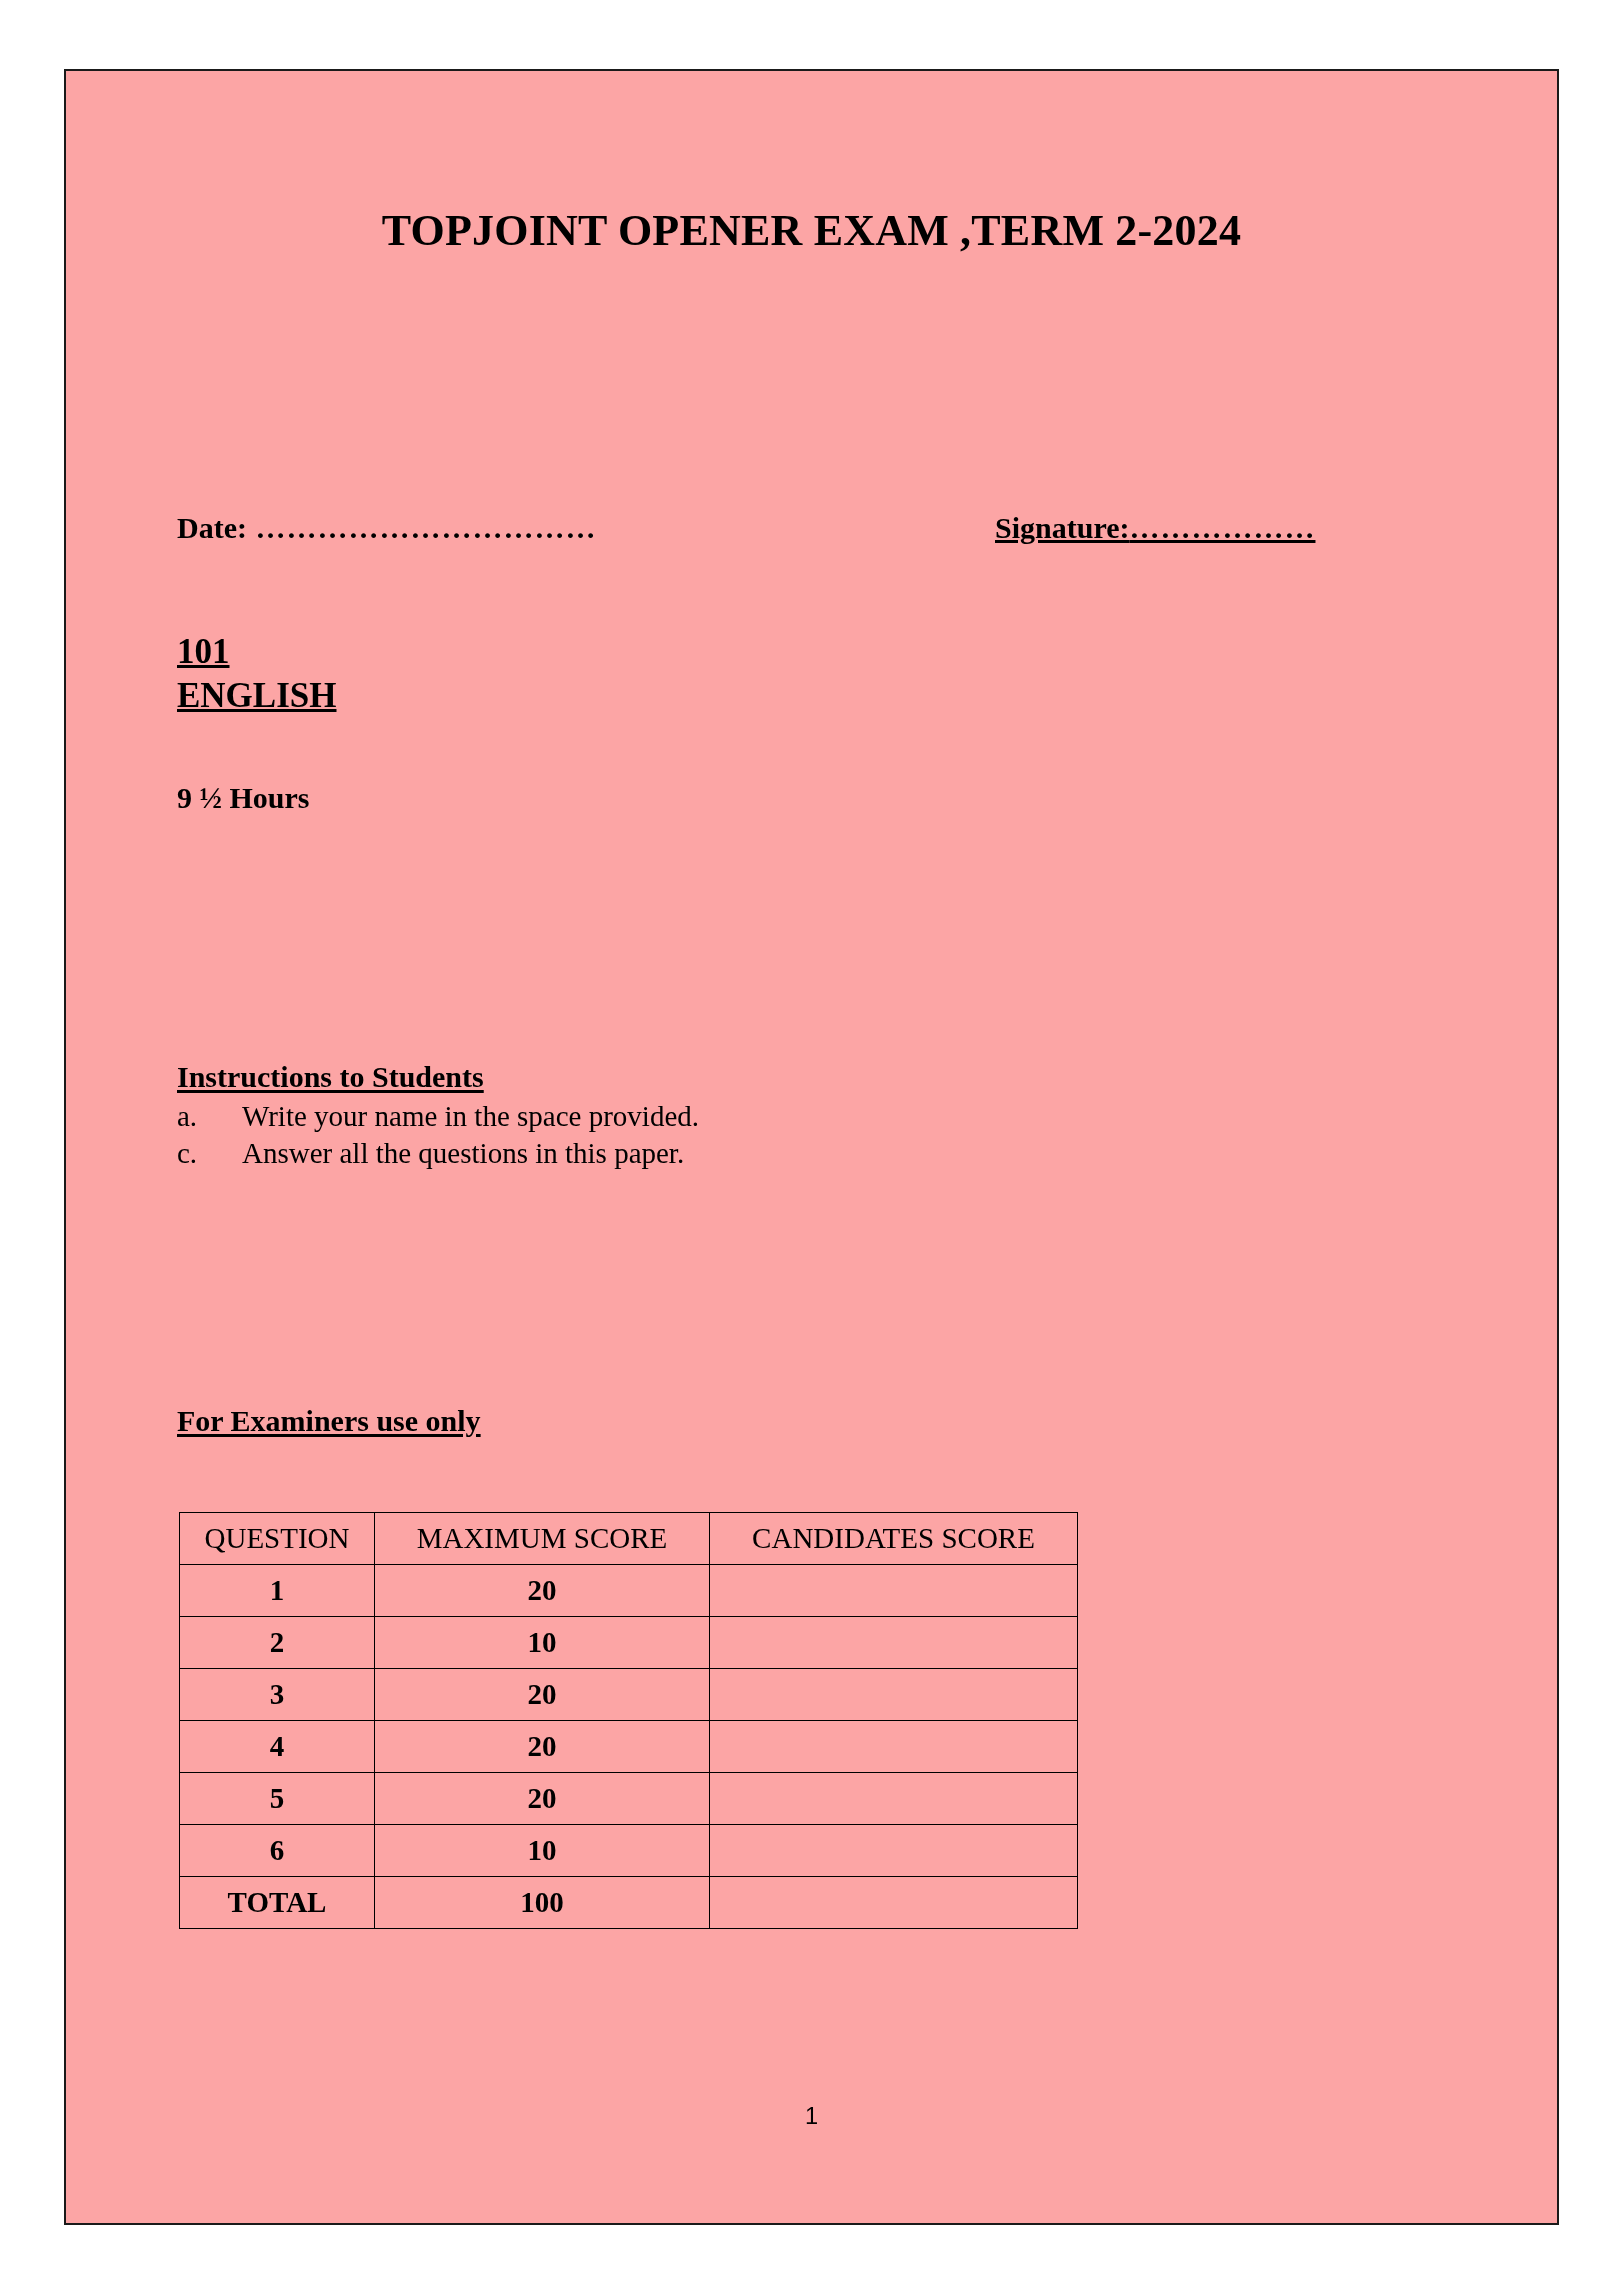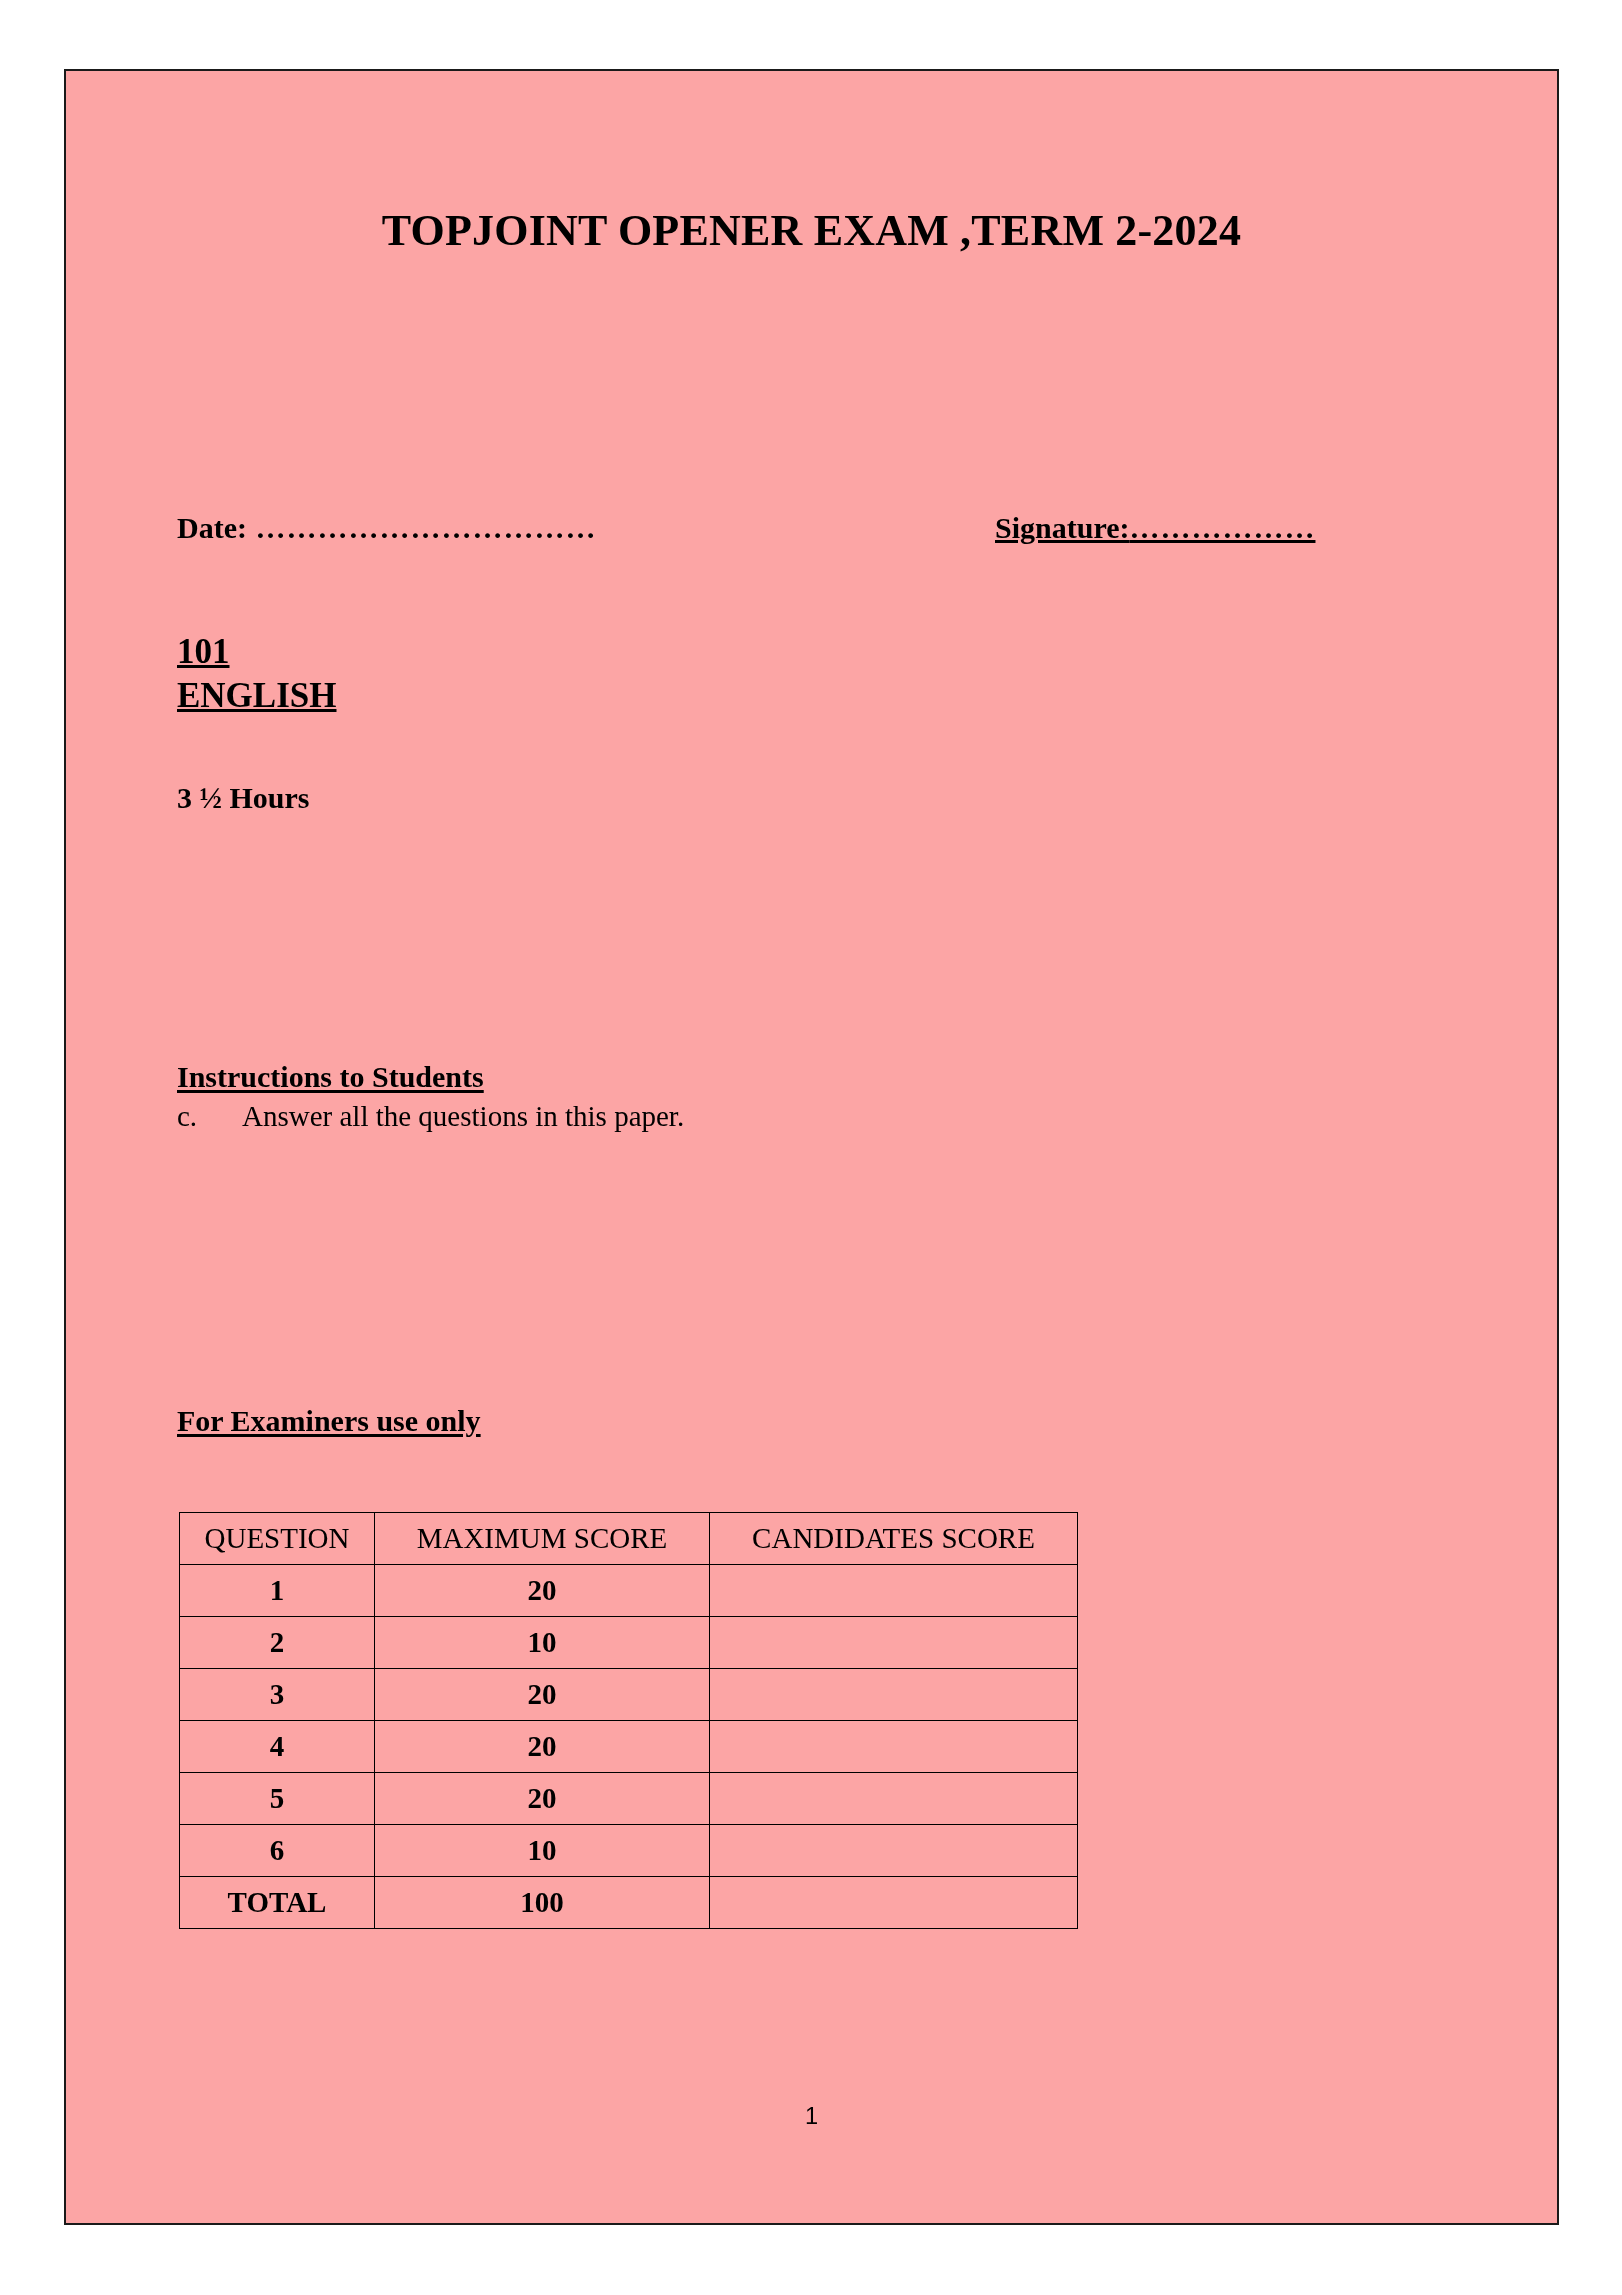"3 ½ Hours" div.paper-duration { text: 3 -> 9 }
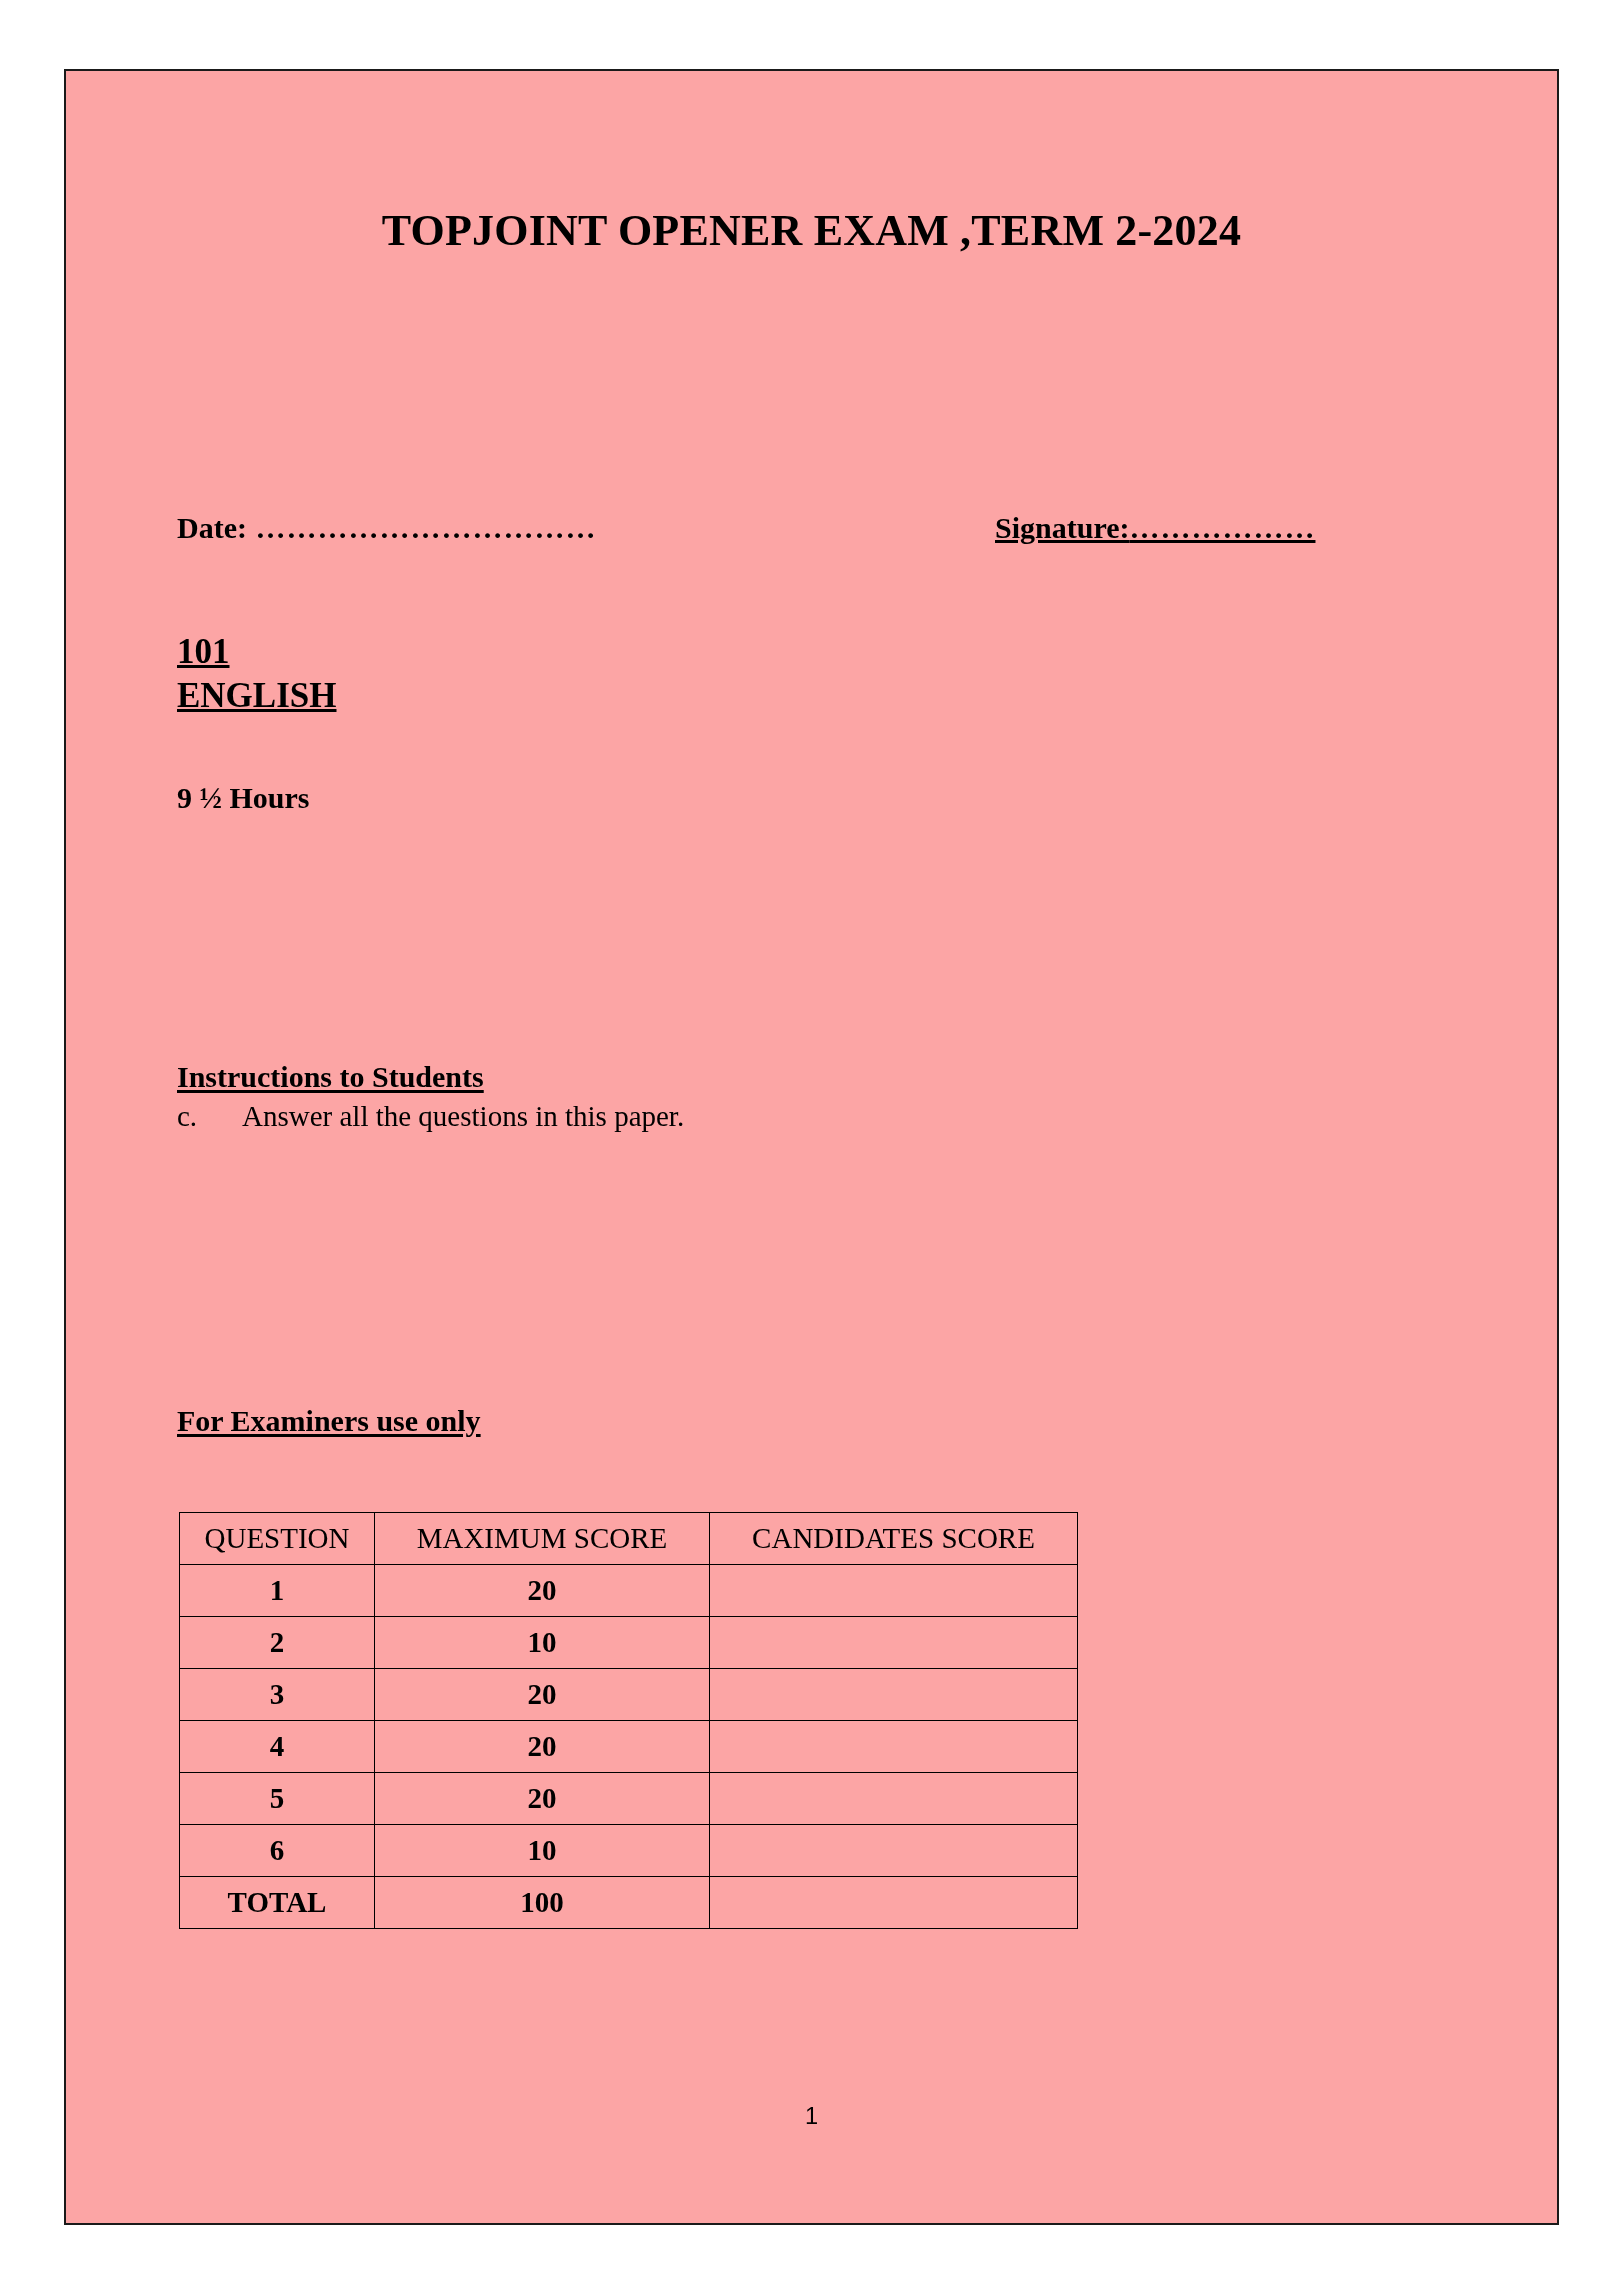"a. Write your name in" li.instr-item { html: none -> <li> <span>a.</span><span>Write your name in the space provided.</span> </li> }
